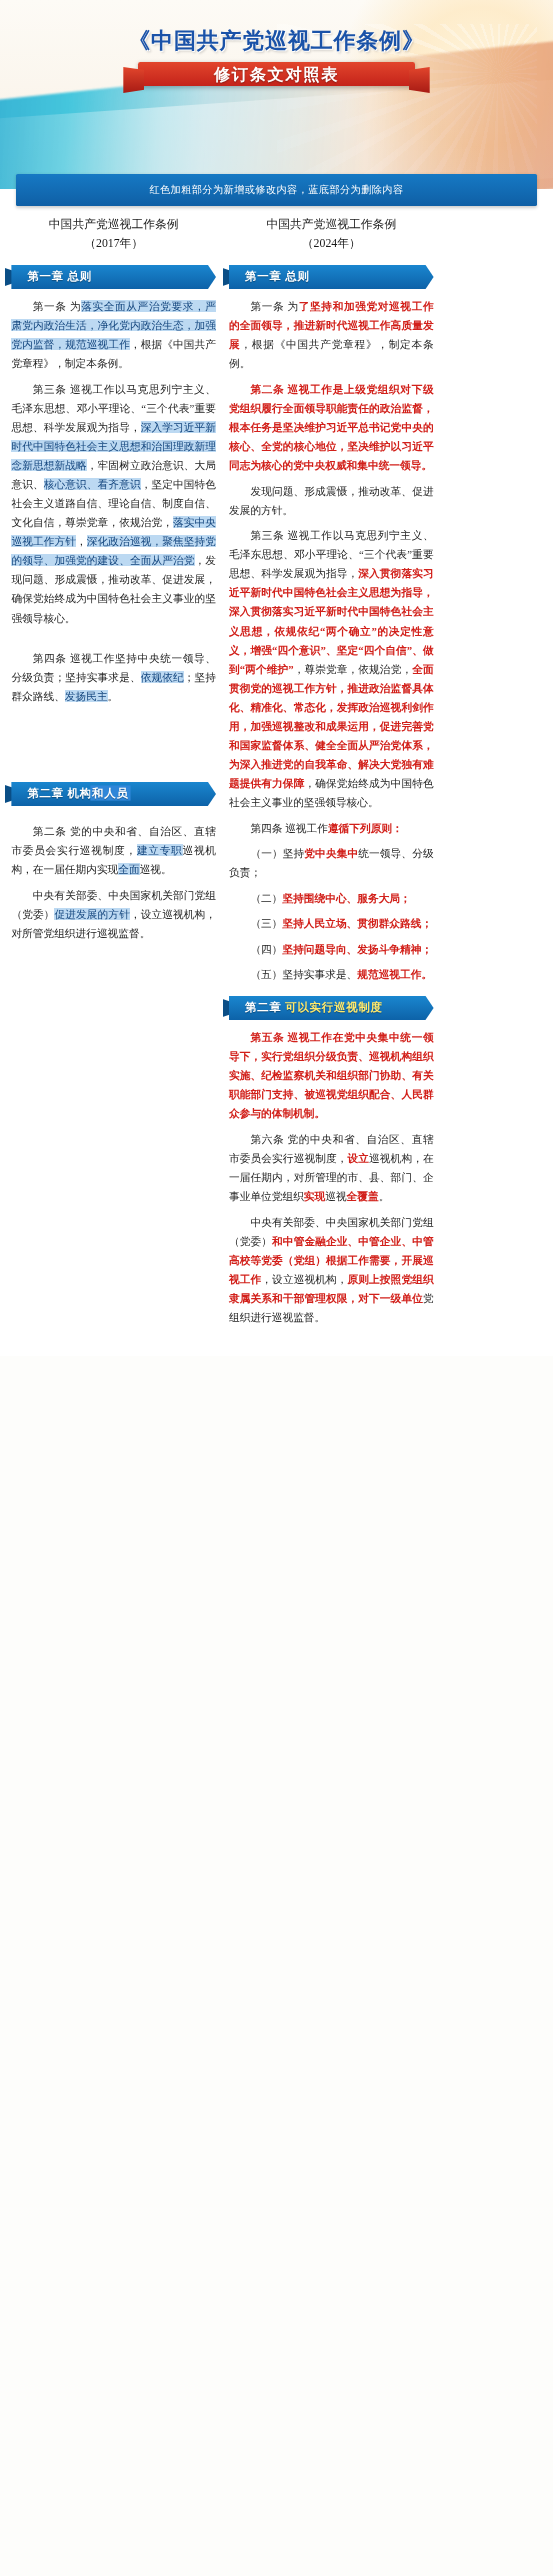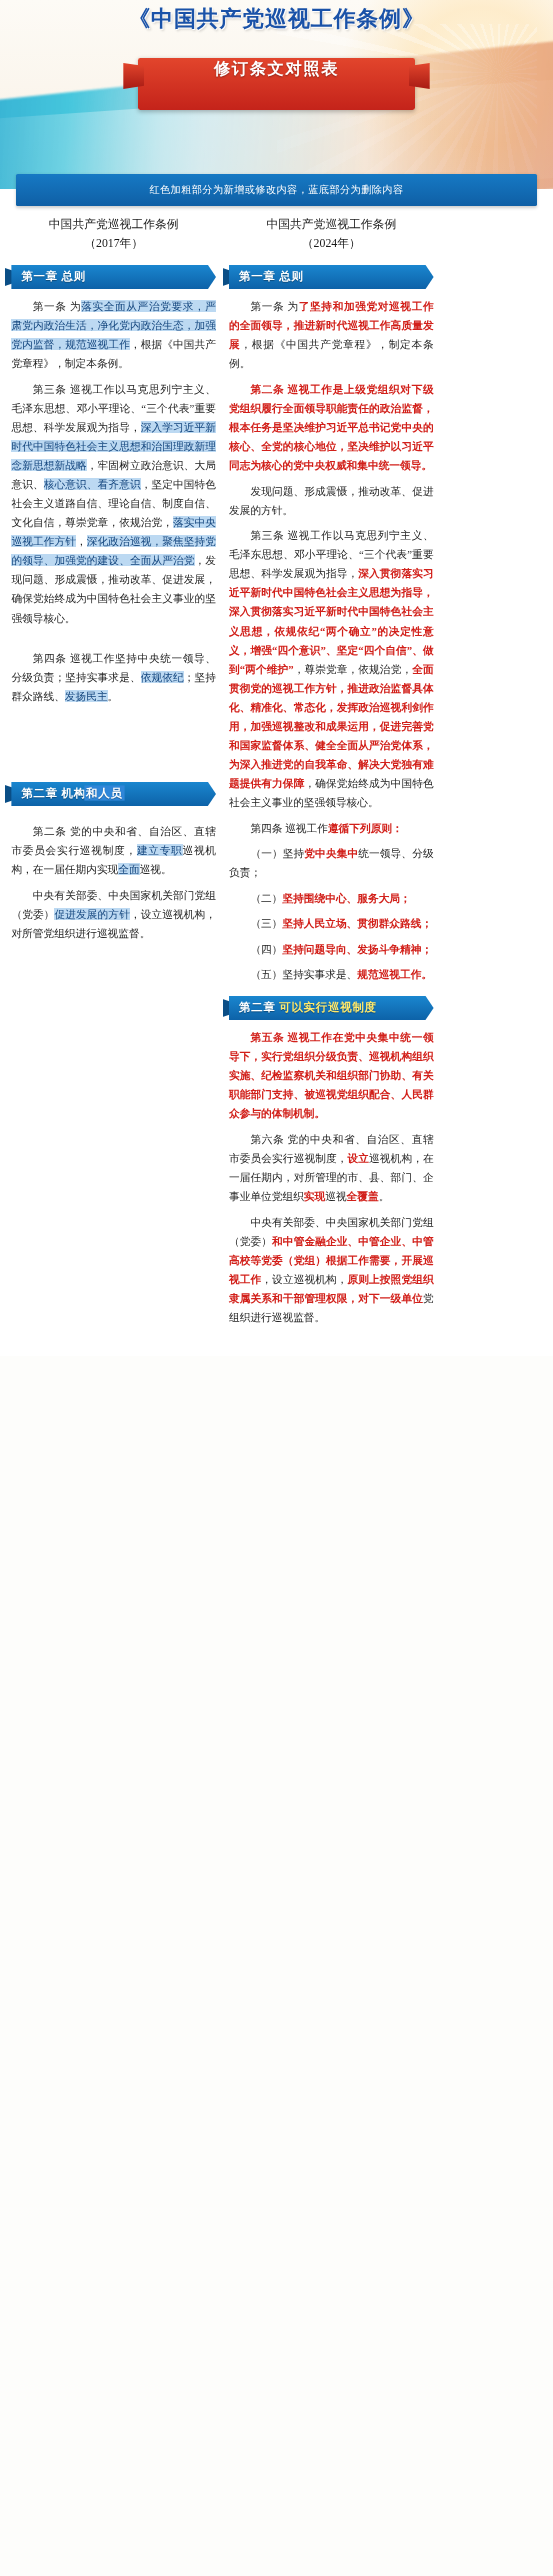"《中国共产党巡视工作条例》" .hdr-title { padding-top: 4px -> 26px }
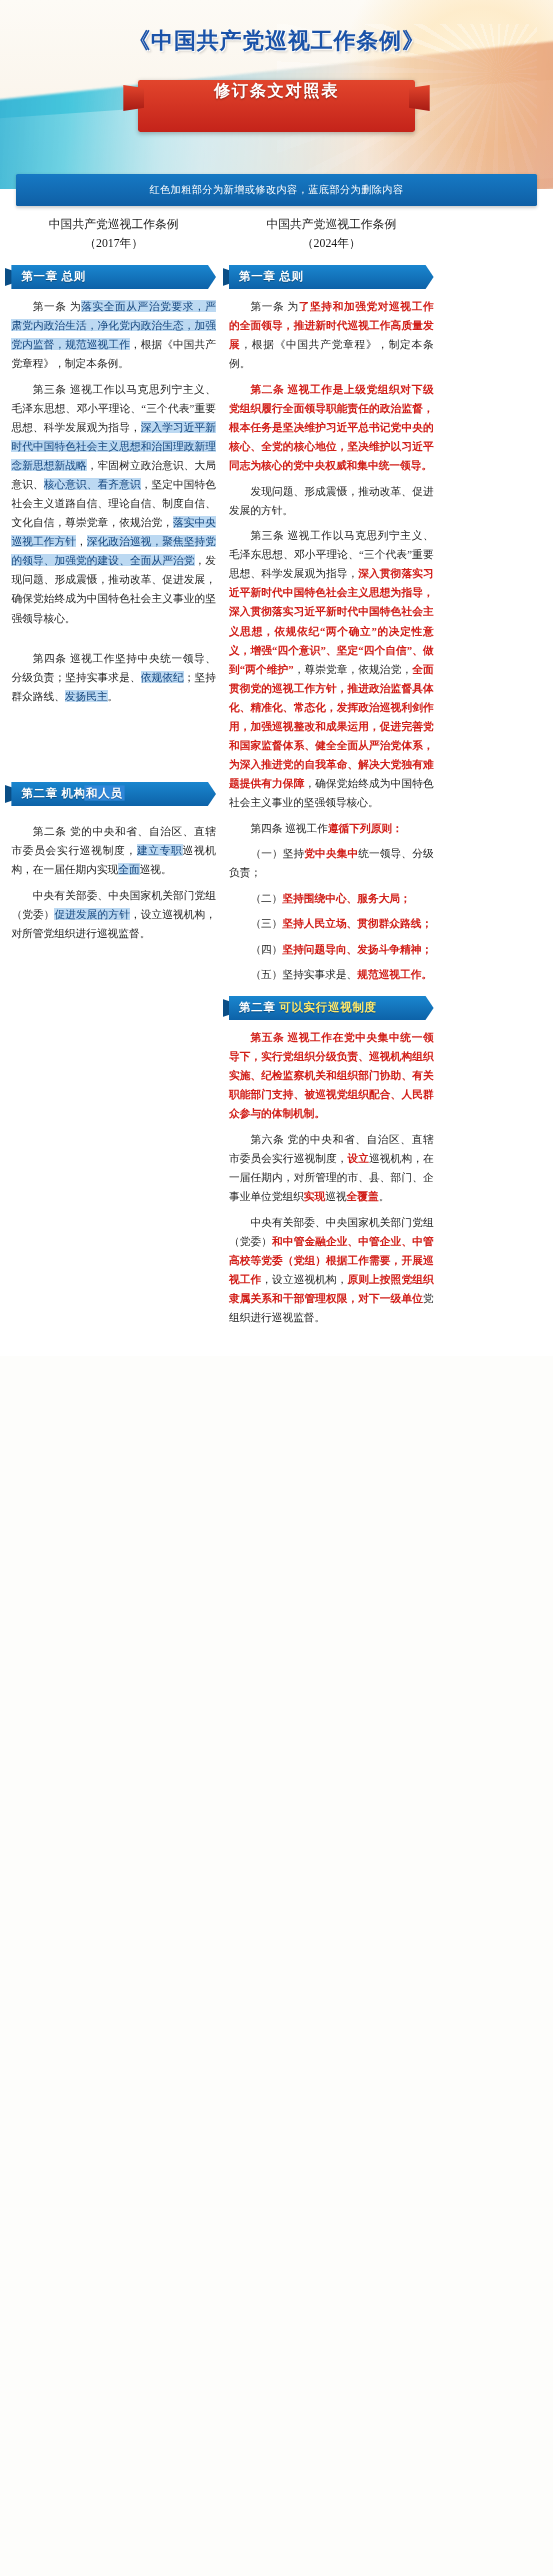"修订条文对照表" .hdr-sub-wrap { align-items: flex-start -> flex-end; height: 52px -> 24px; margin: 24px auto 0 -> 6px auto 0 }
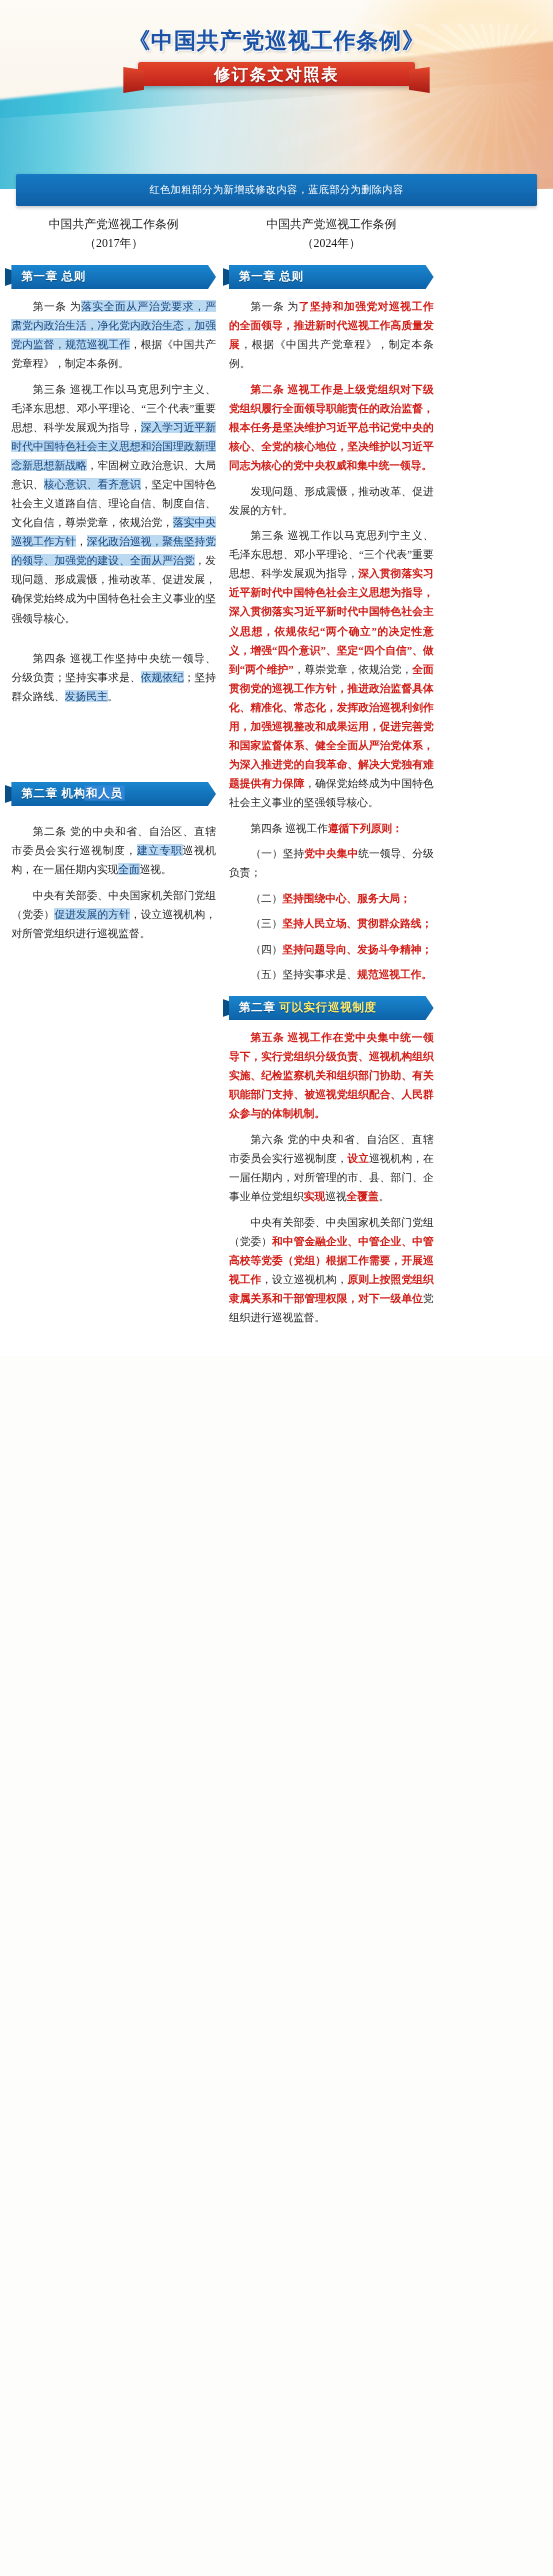"第一章 总则" .chapter .txt { padding-left: 10px -> 16px }
